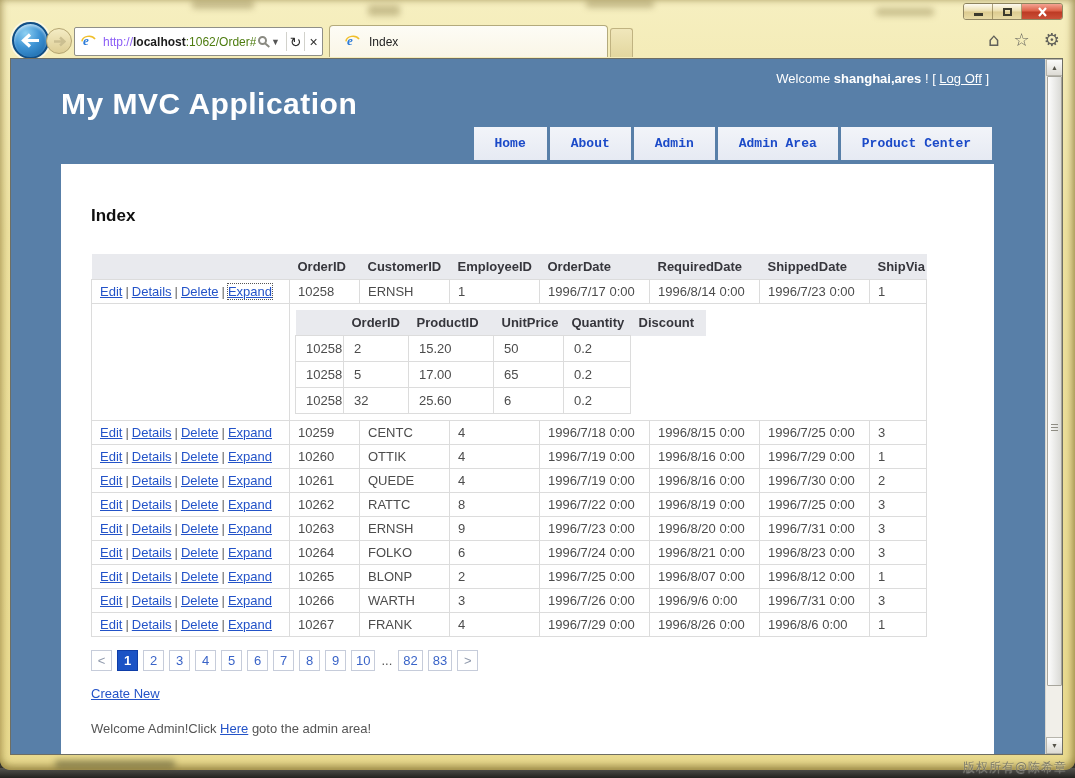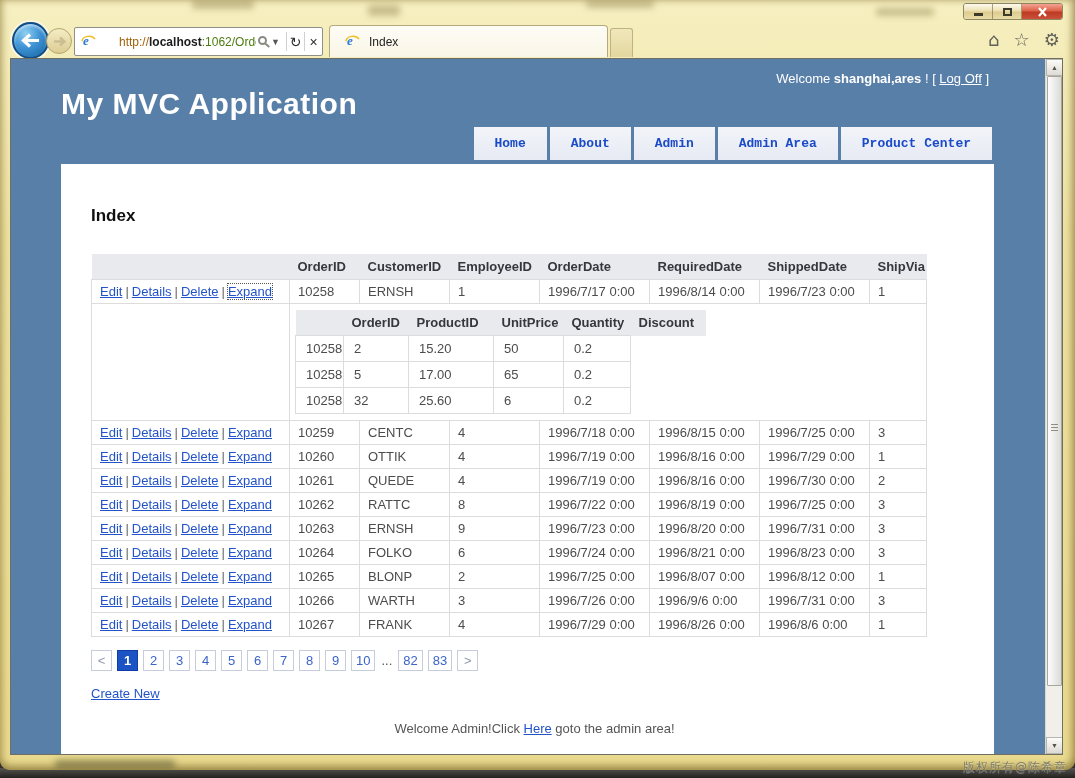"http://" .addr-url .pre { color: #a16207 -> #8b5cf6; margin-left: 16px -> none }
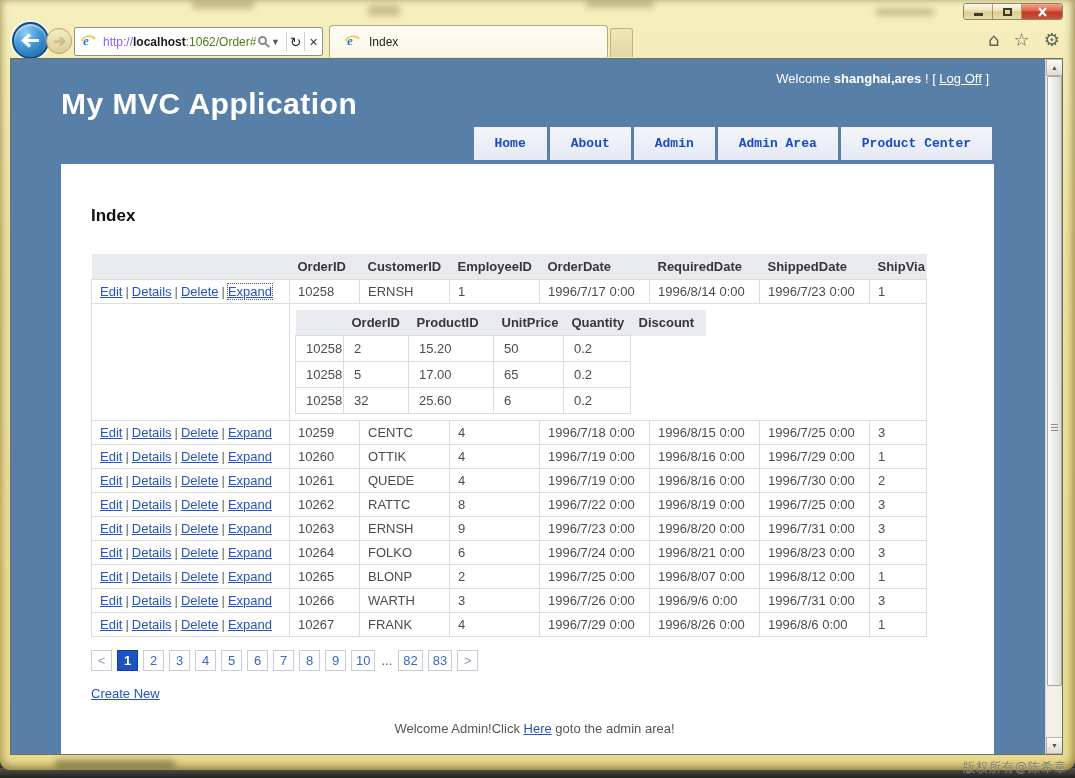"Welcome Admin!Click Here goto the" .admin-note { text-align: center -> none }
